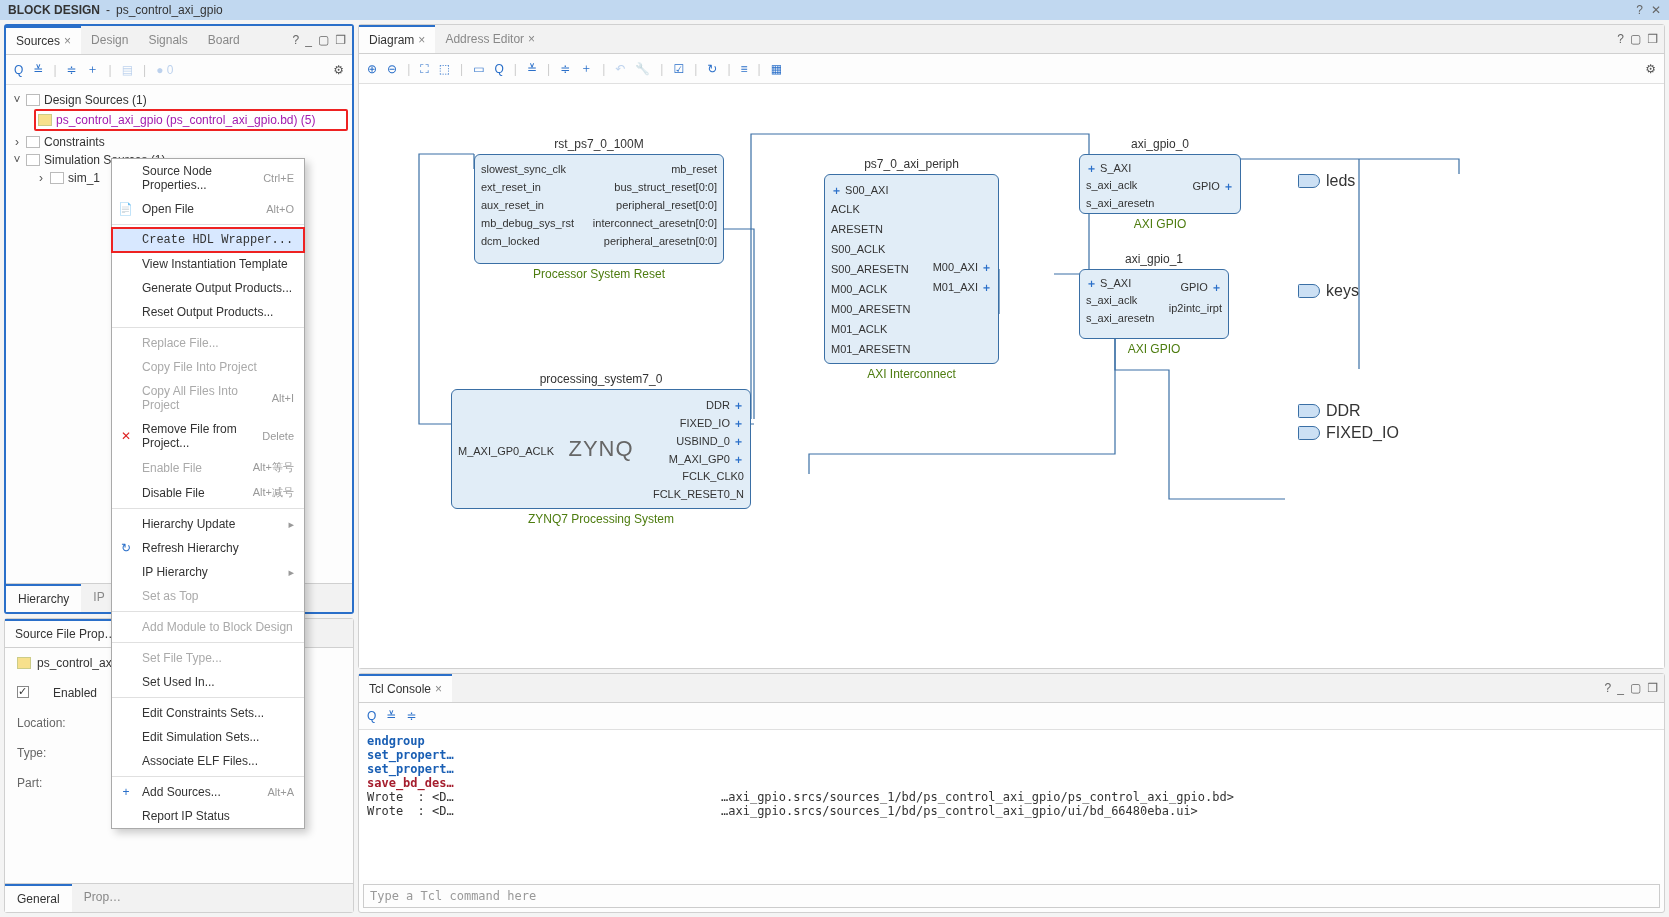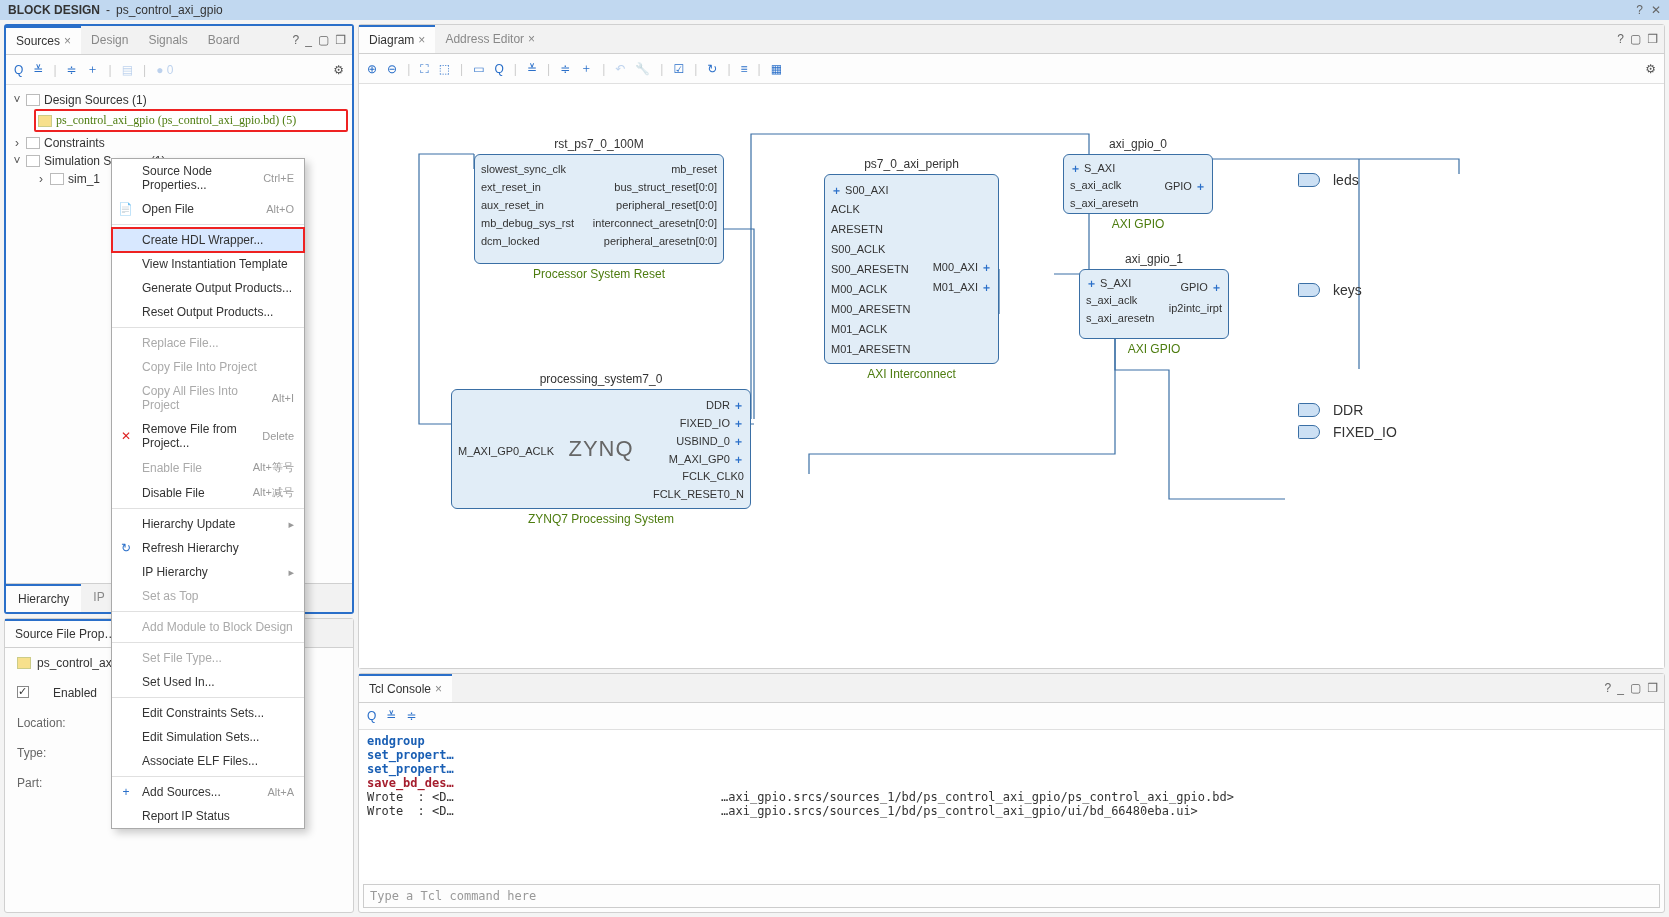"ps_control_axi_gpio (ps_control_axi_gpio.bd) (5)" .treerow.sel-outline .txt { color: #4d7c0f -> #a21caf; font-family: Liberation Serif, serif -> none }
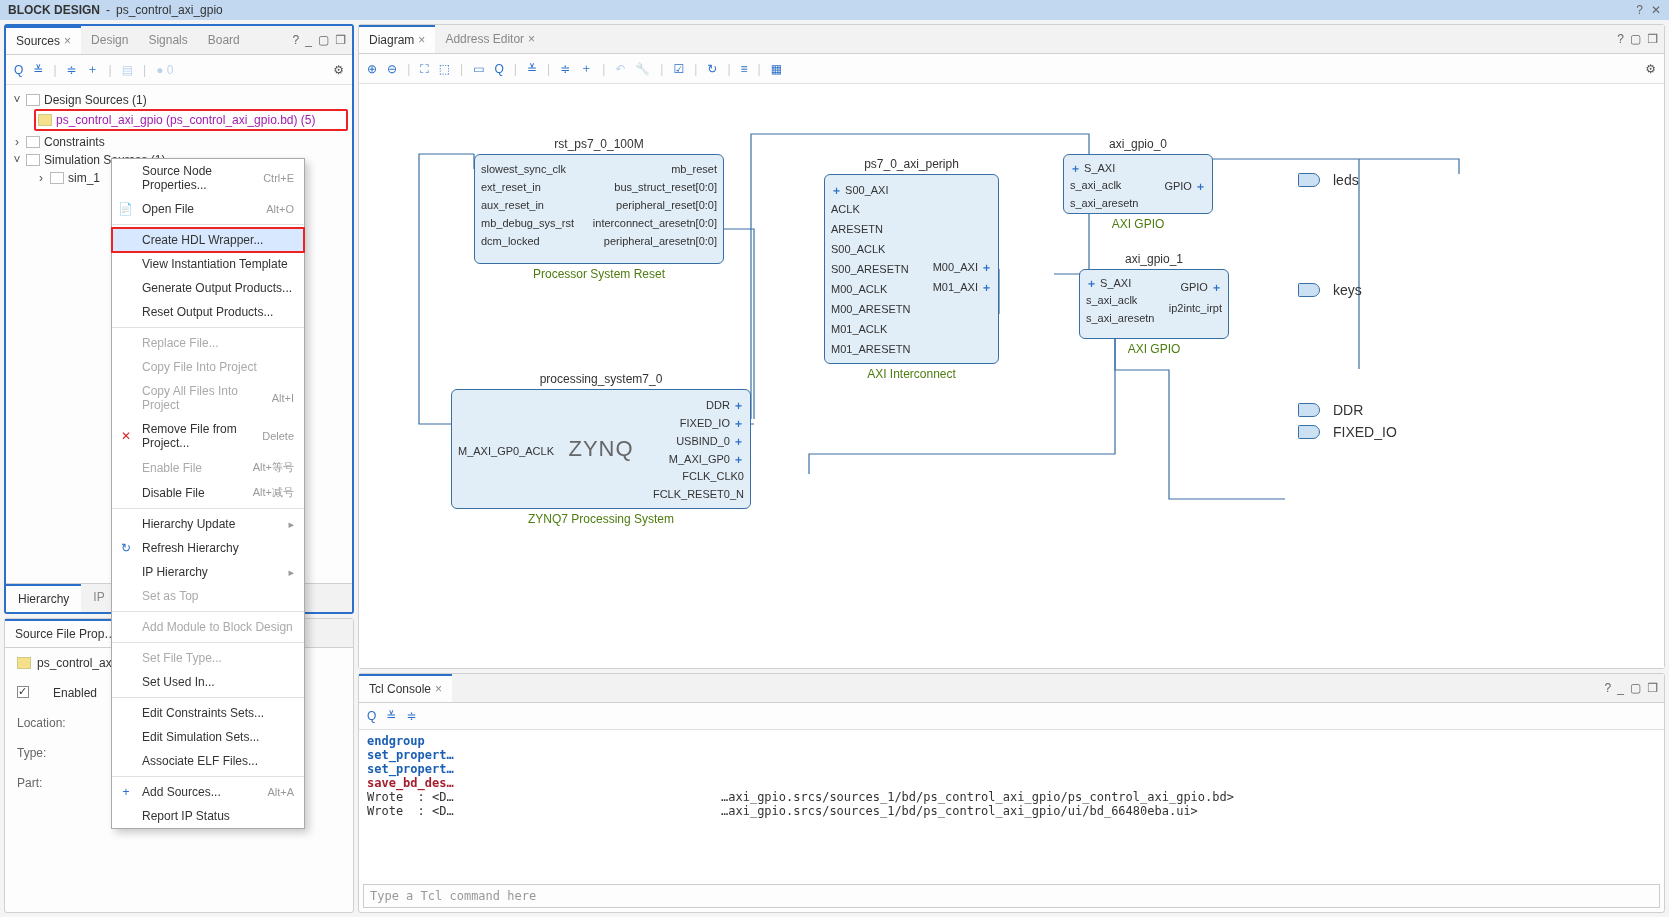"axi_gpio_0" div.blk { left: 704px -> 720px; width: 150px -> 162px }
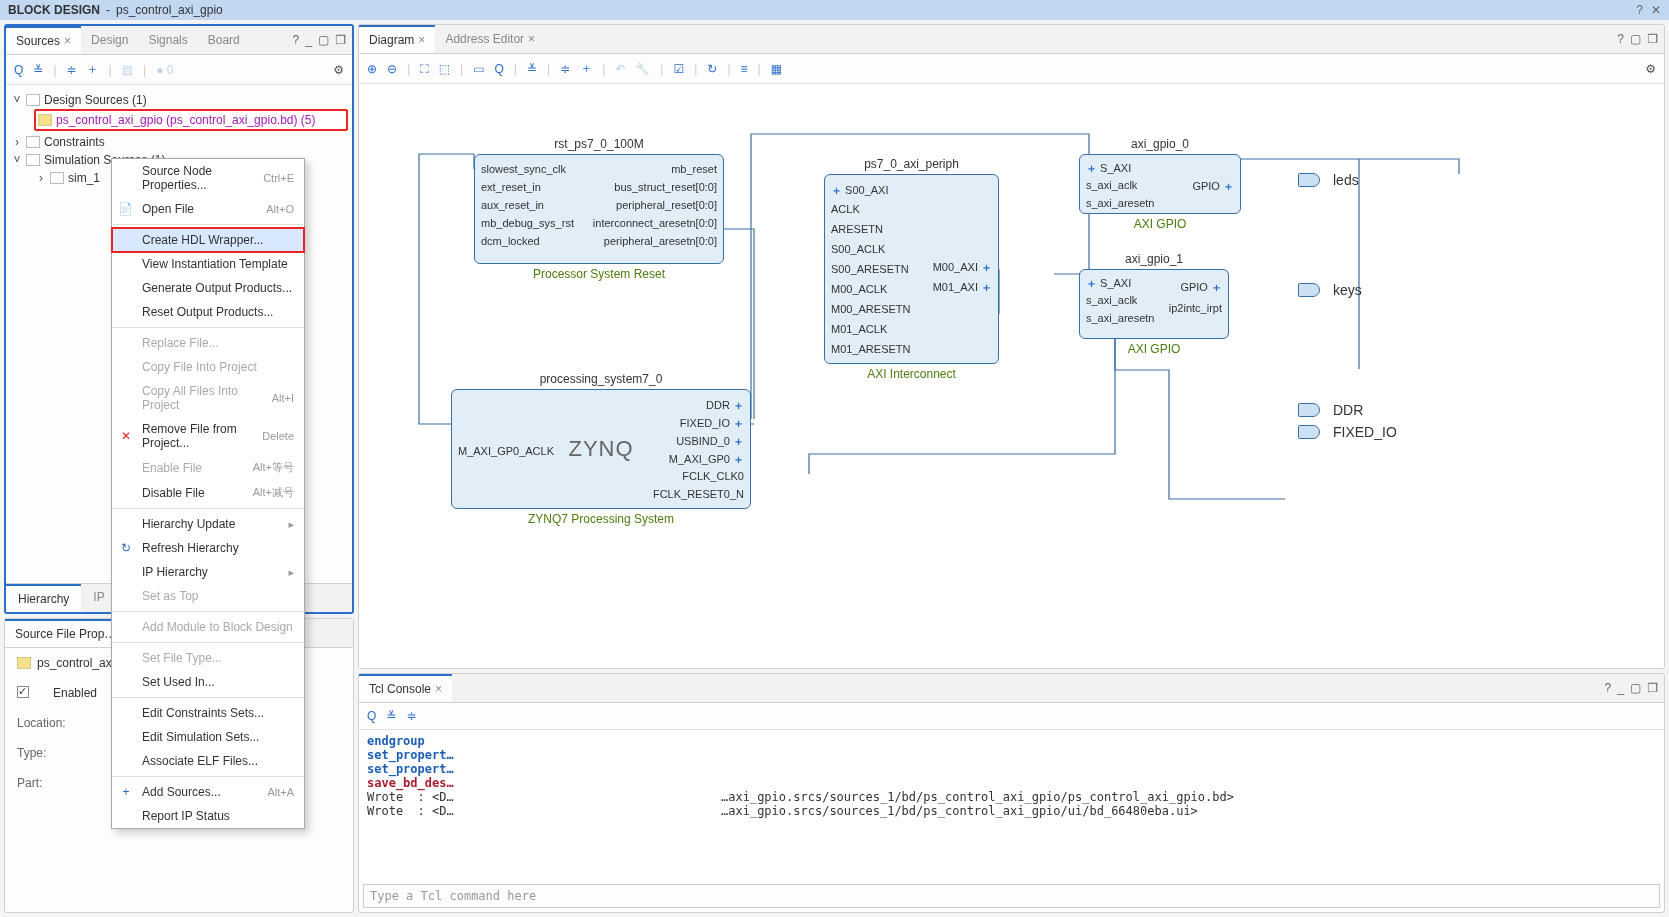"leds" .extport { font-size: 14px -> 16px; gap: 13px -> 6px }
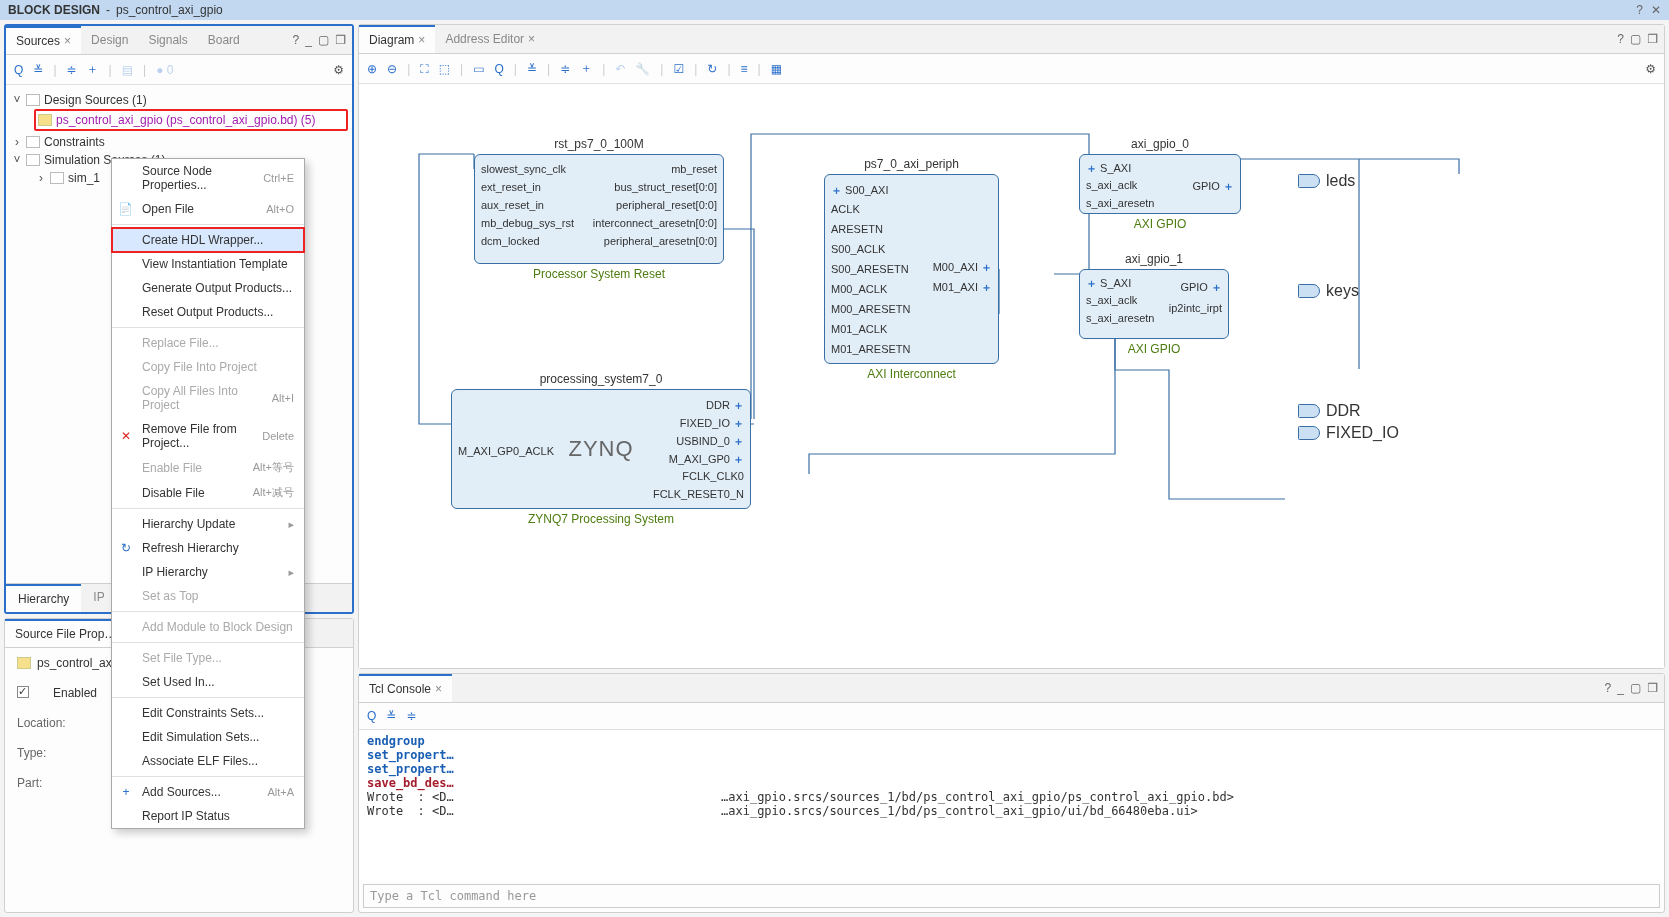"Create HDL Wrapper..." .ctx .row.hl { font-family: none -> Liberation Mono, monospace }
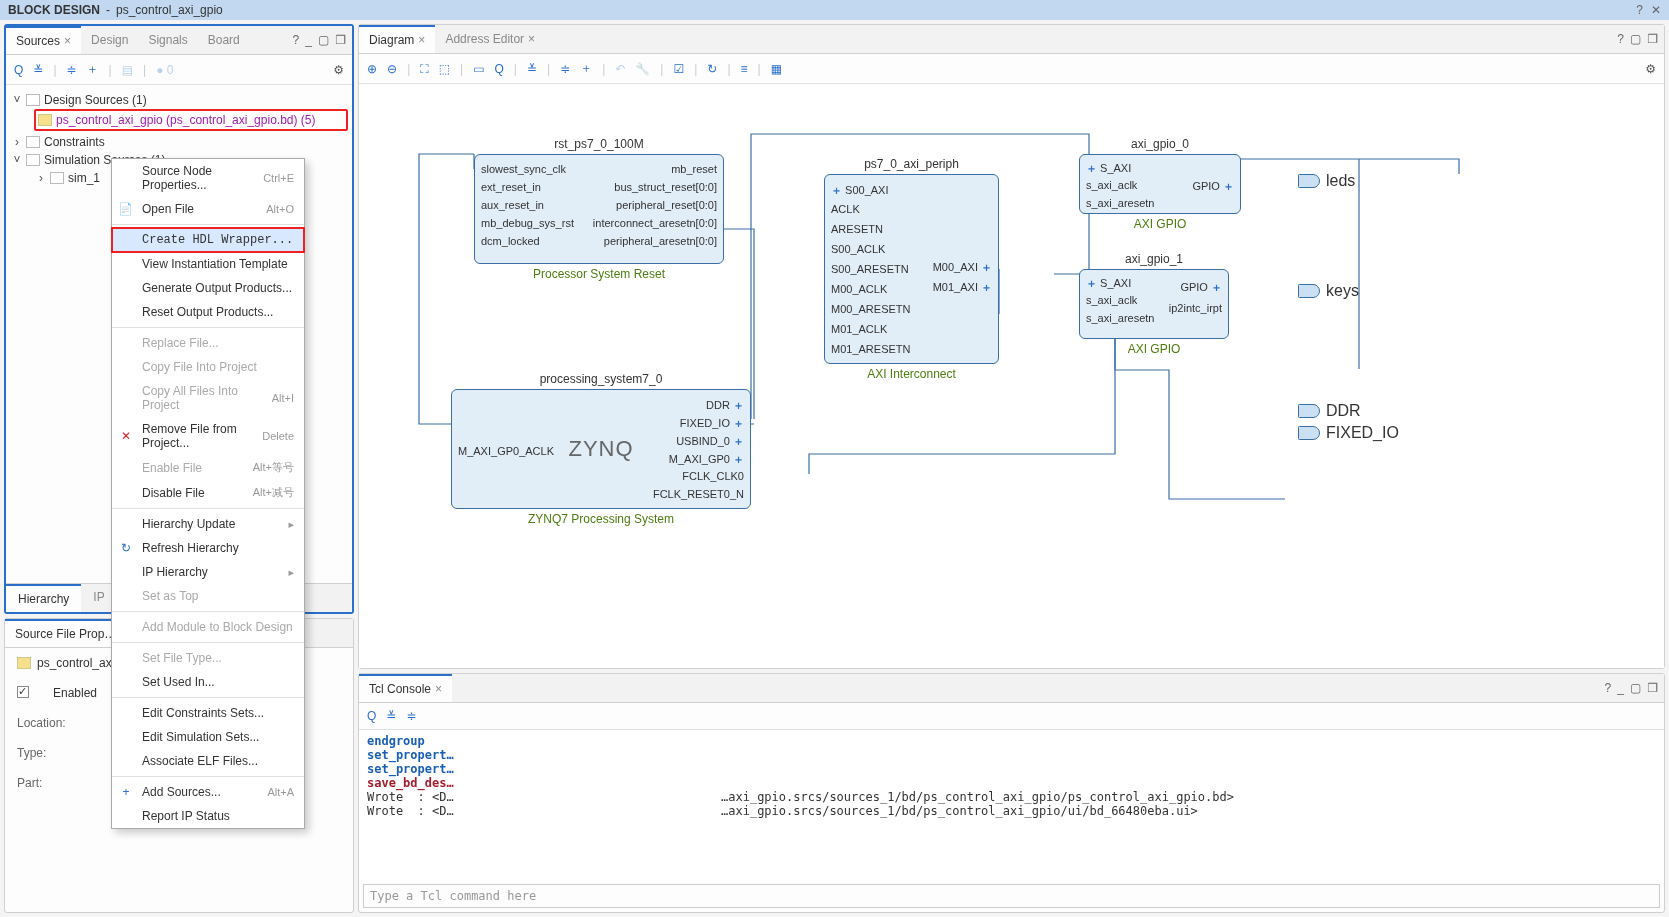"General" div.footer-tabs { html: none -> <div> <div>General</div> <div>Prop…</div> </div> }
